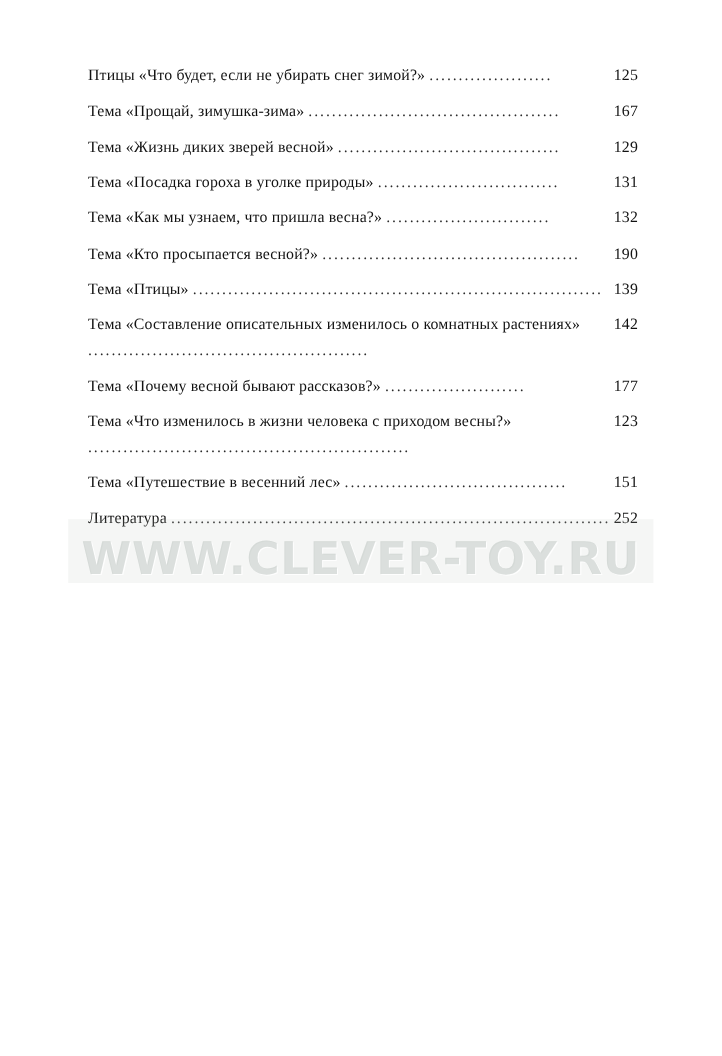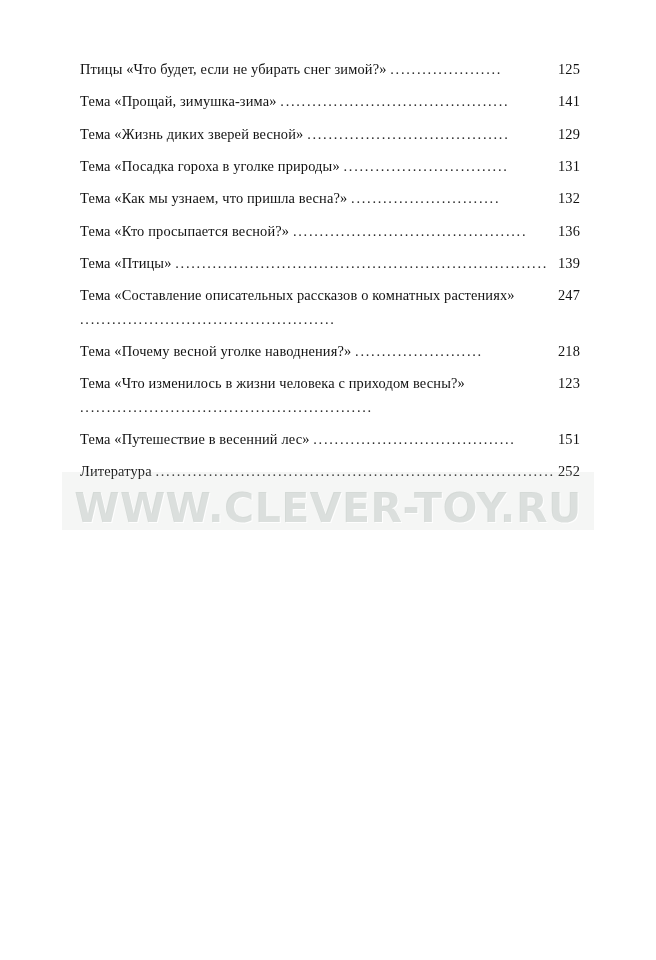"141" span.entry-page { text: 141 -> 167 }
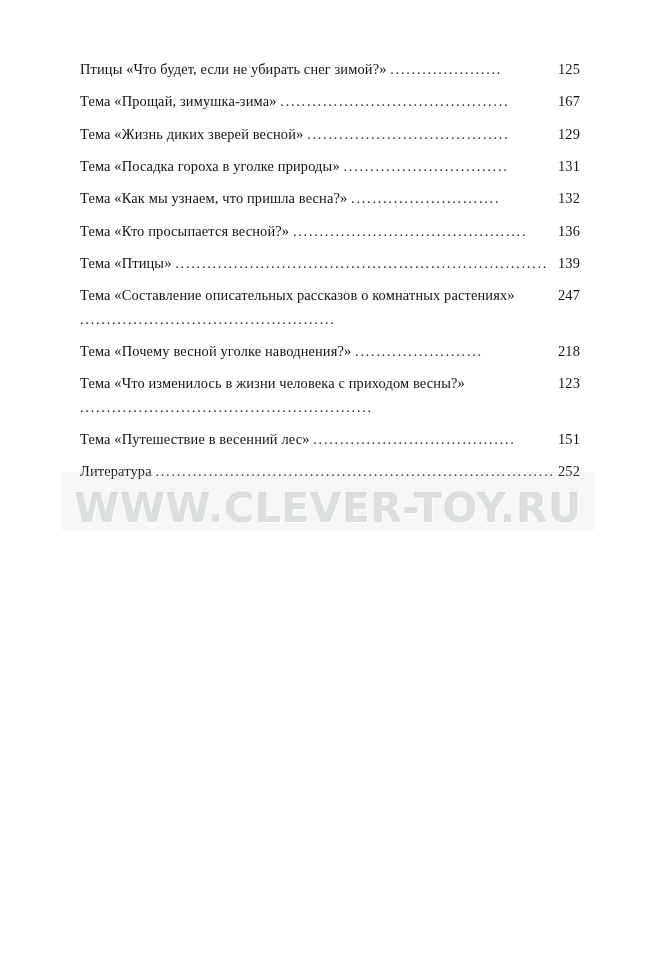"136" span.entry-page { text: 136 -> 190 }
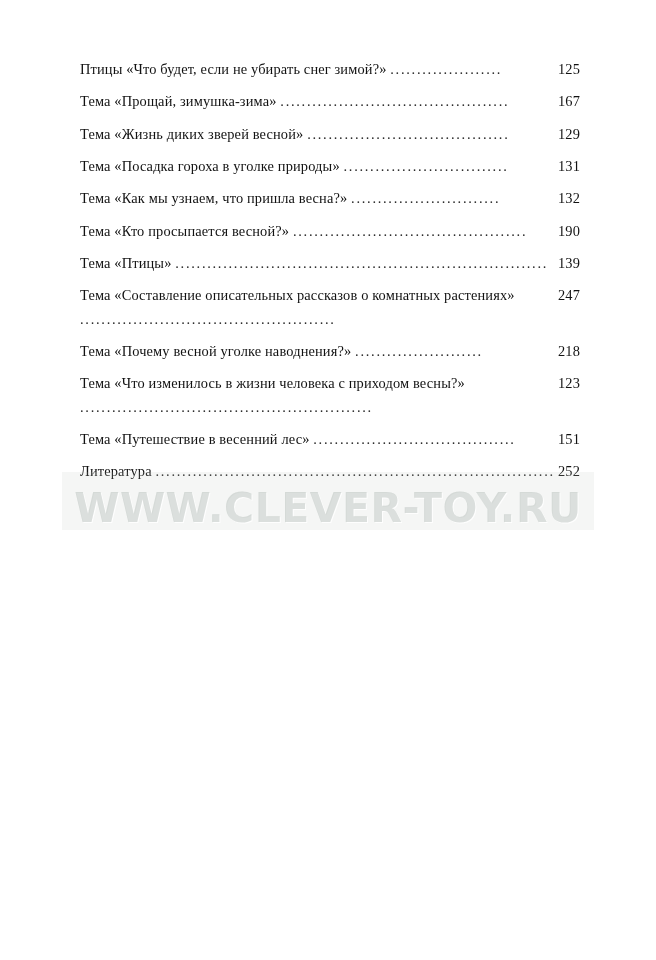"Тема «Составление описательных рассказов" span.entry-title { text: рассказов -> изменилось }
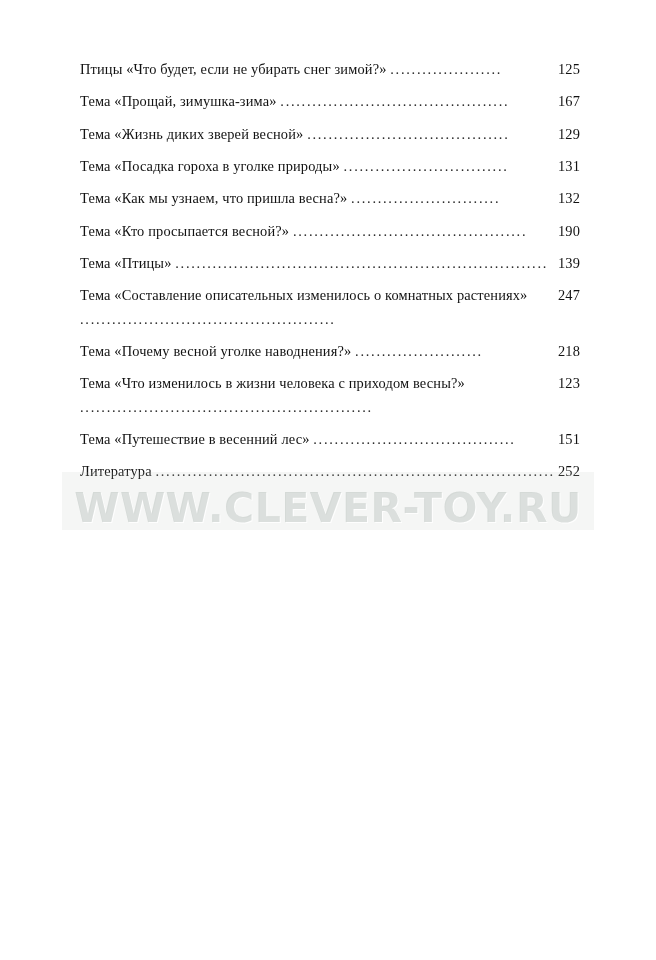"247" span.entry-page { text: 247 -> 142 }
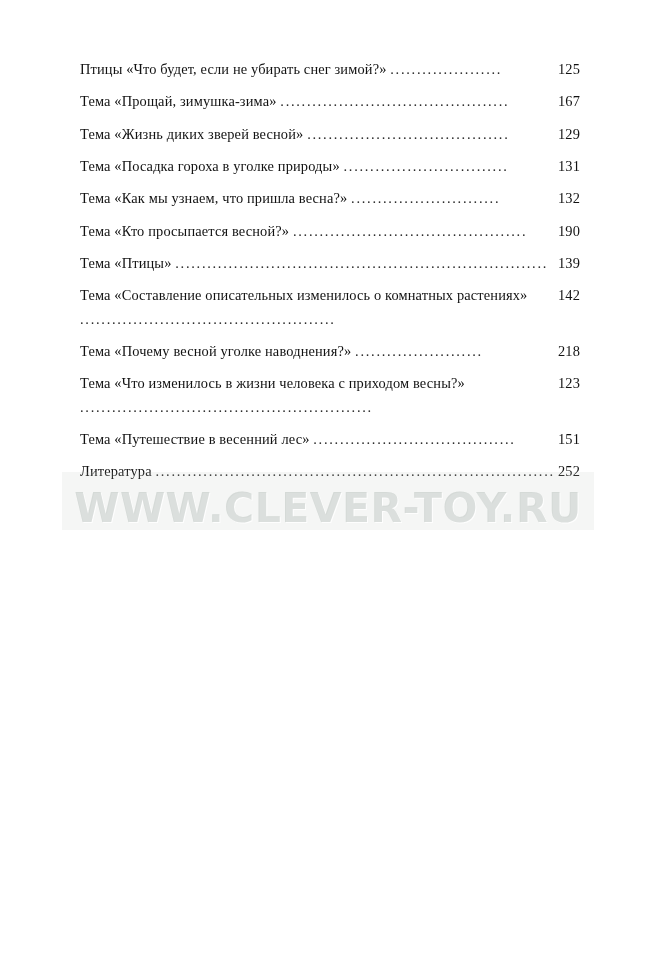"Тема «Почему весной уголке наводнения?»" span.entry-title { text: уголке наводнения -> бывают рассказов }
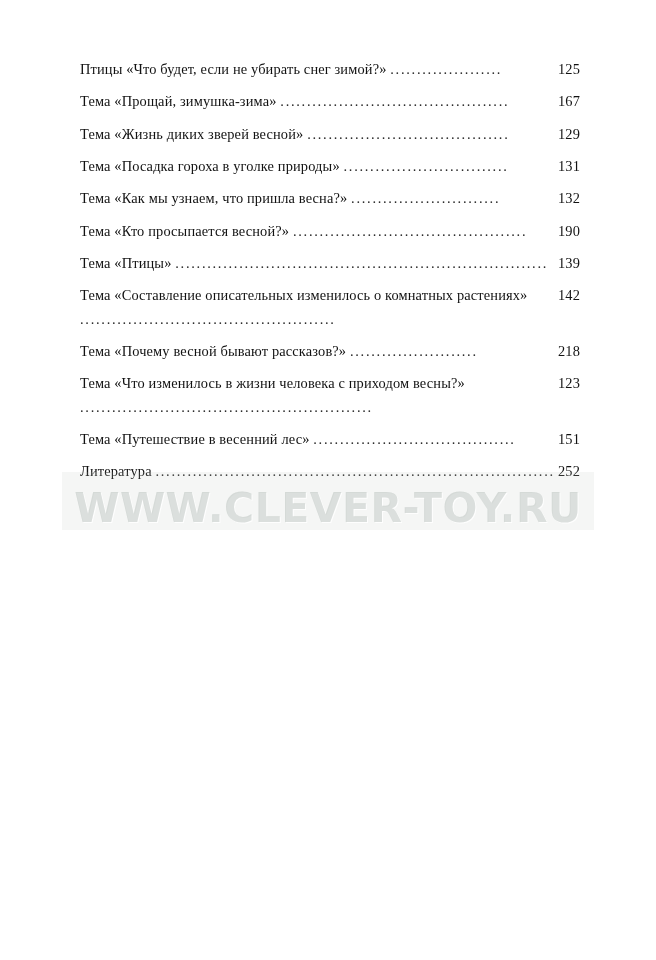"218" span.entry-page { text: 218 -> 177 }
